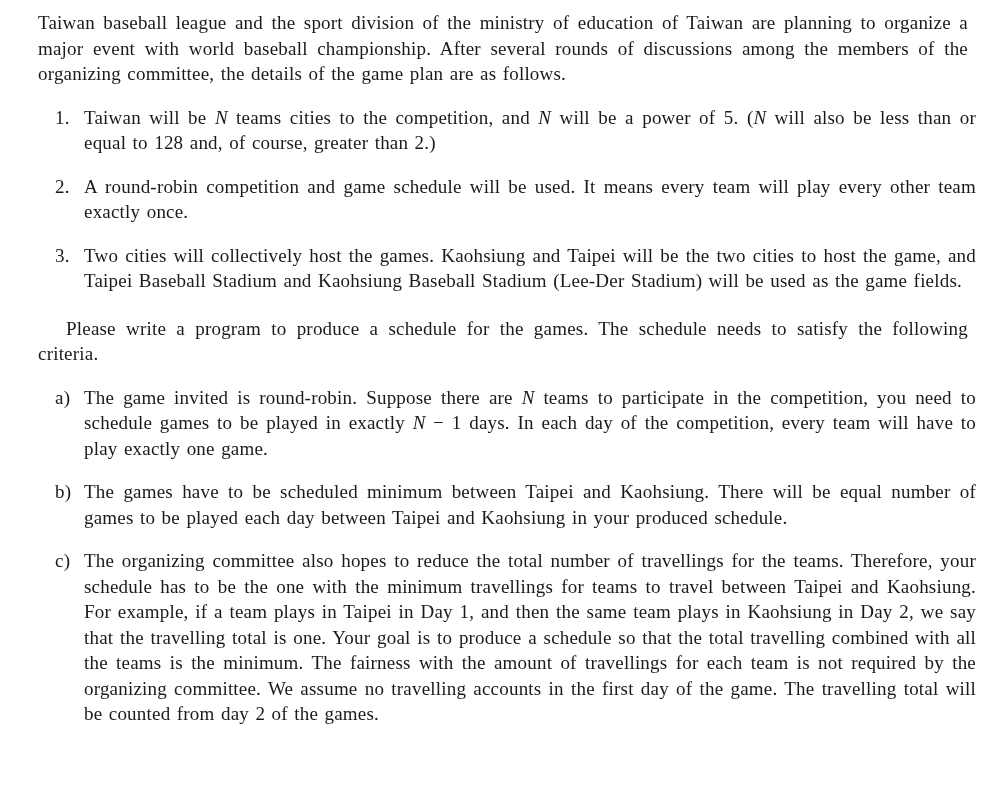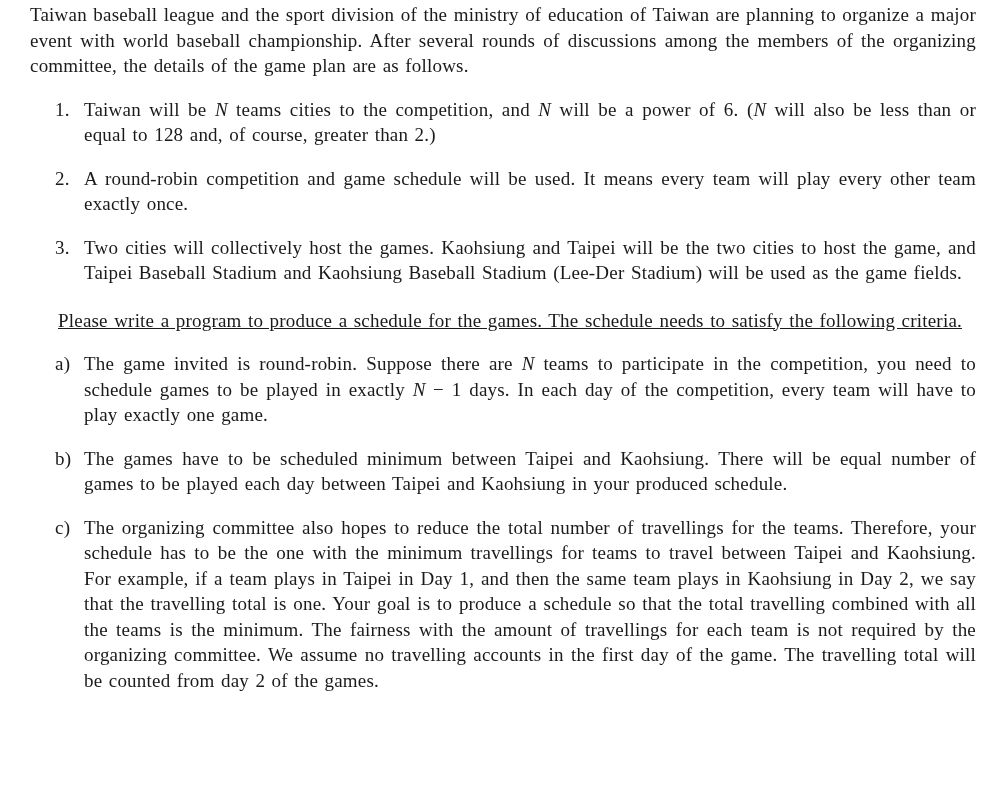"Taiwan baseball league and the" .para { margin: 0 -> 8px }
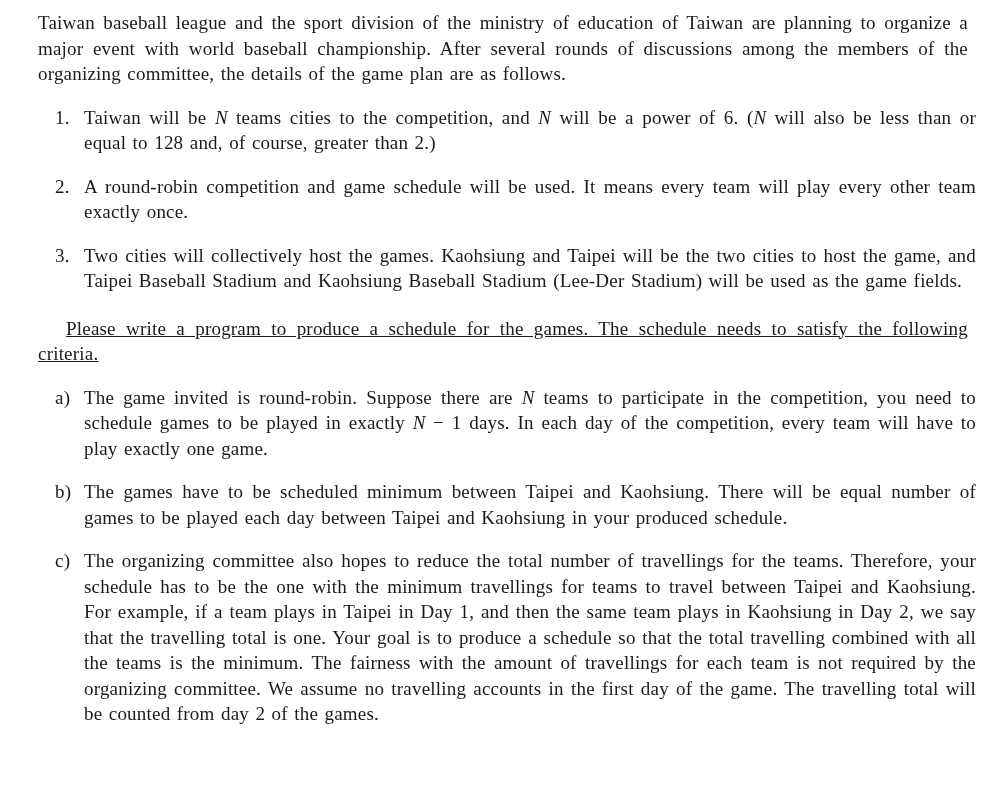"will be a power of" span { text: 6 -> 5 }
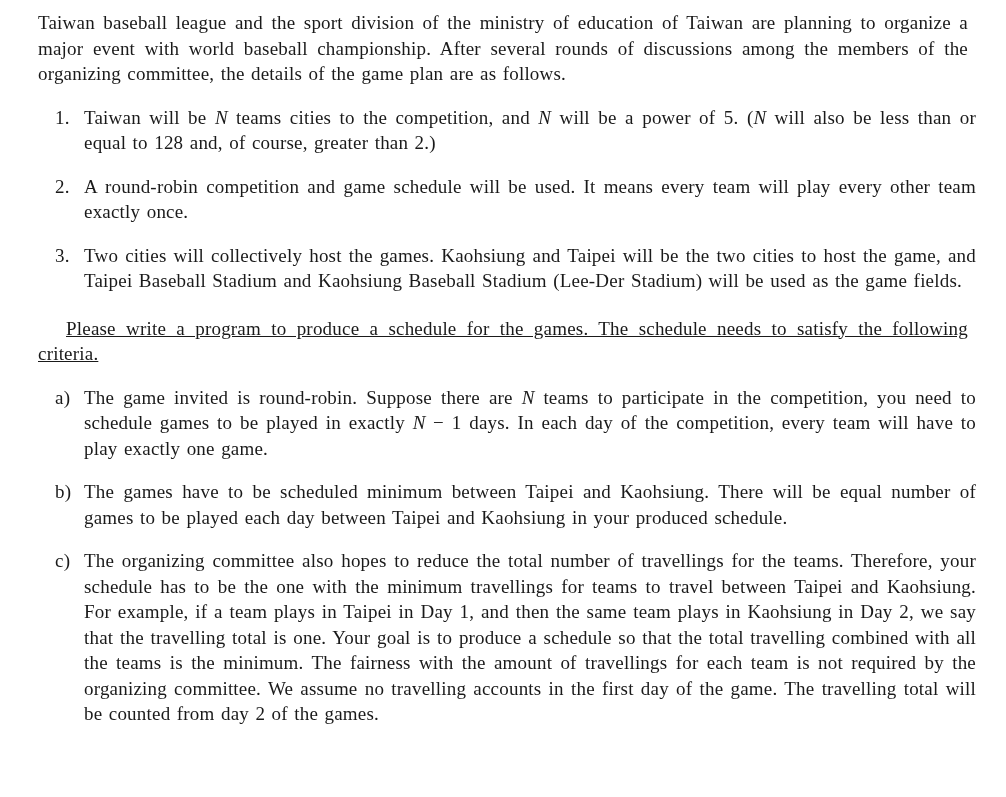"Please write a program to" .para.indent { text-decoration: underline -> none }
